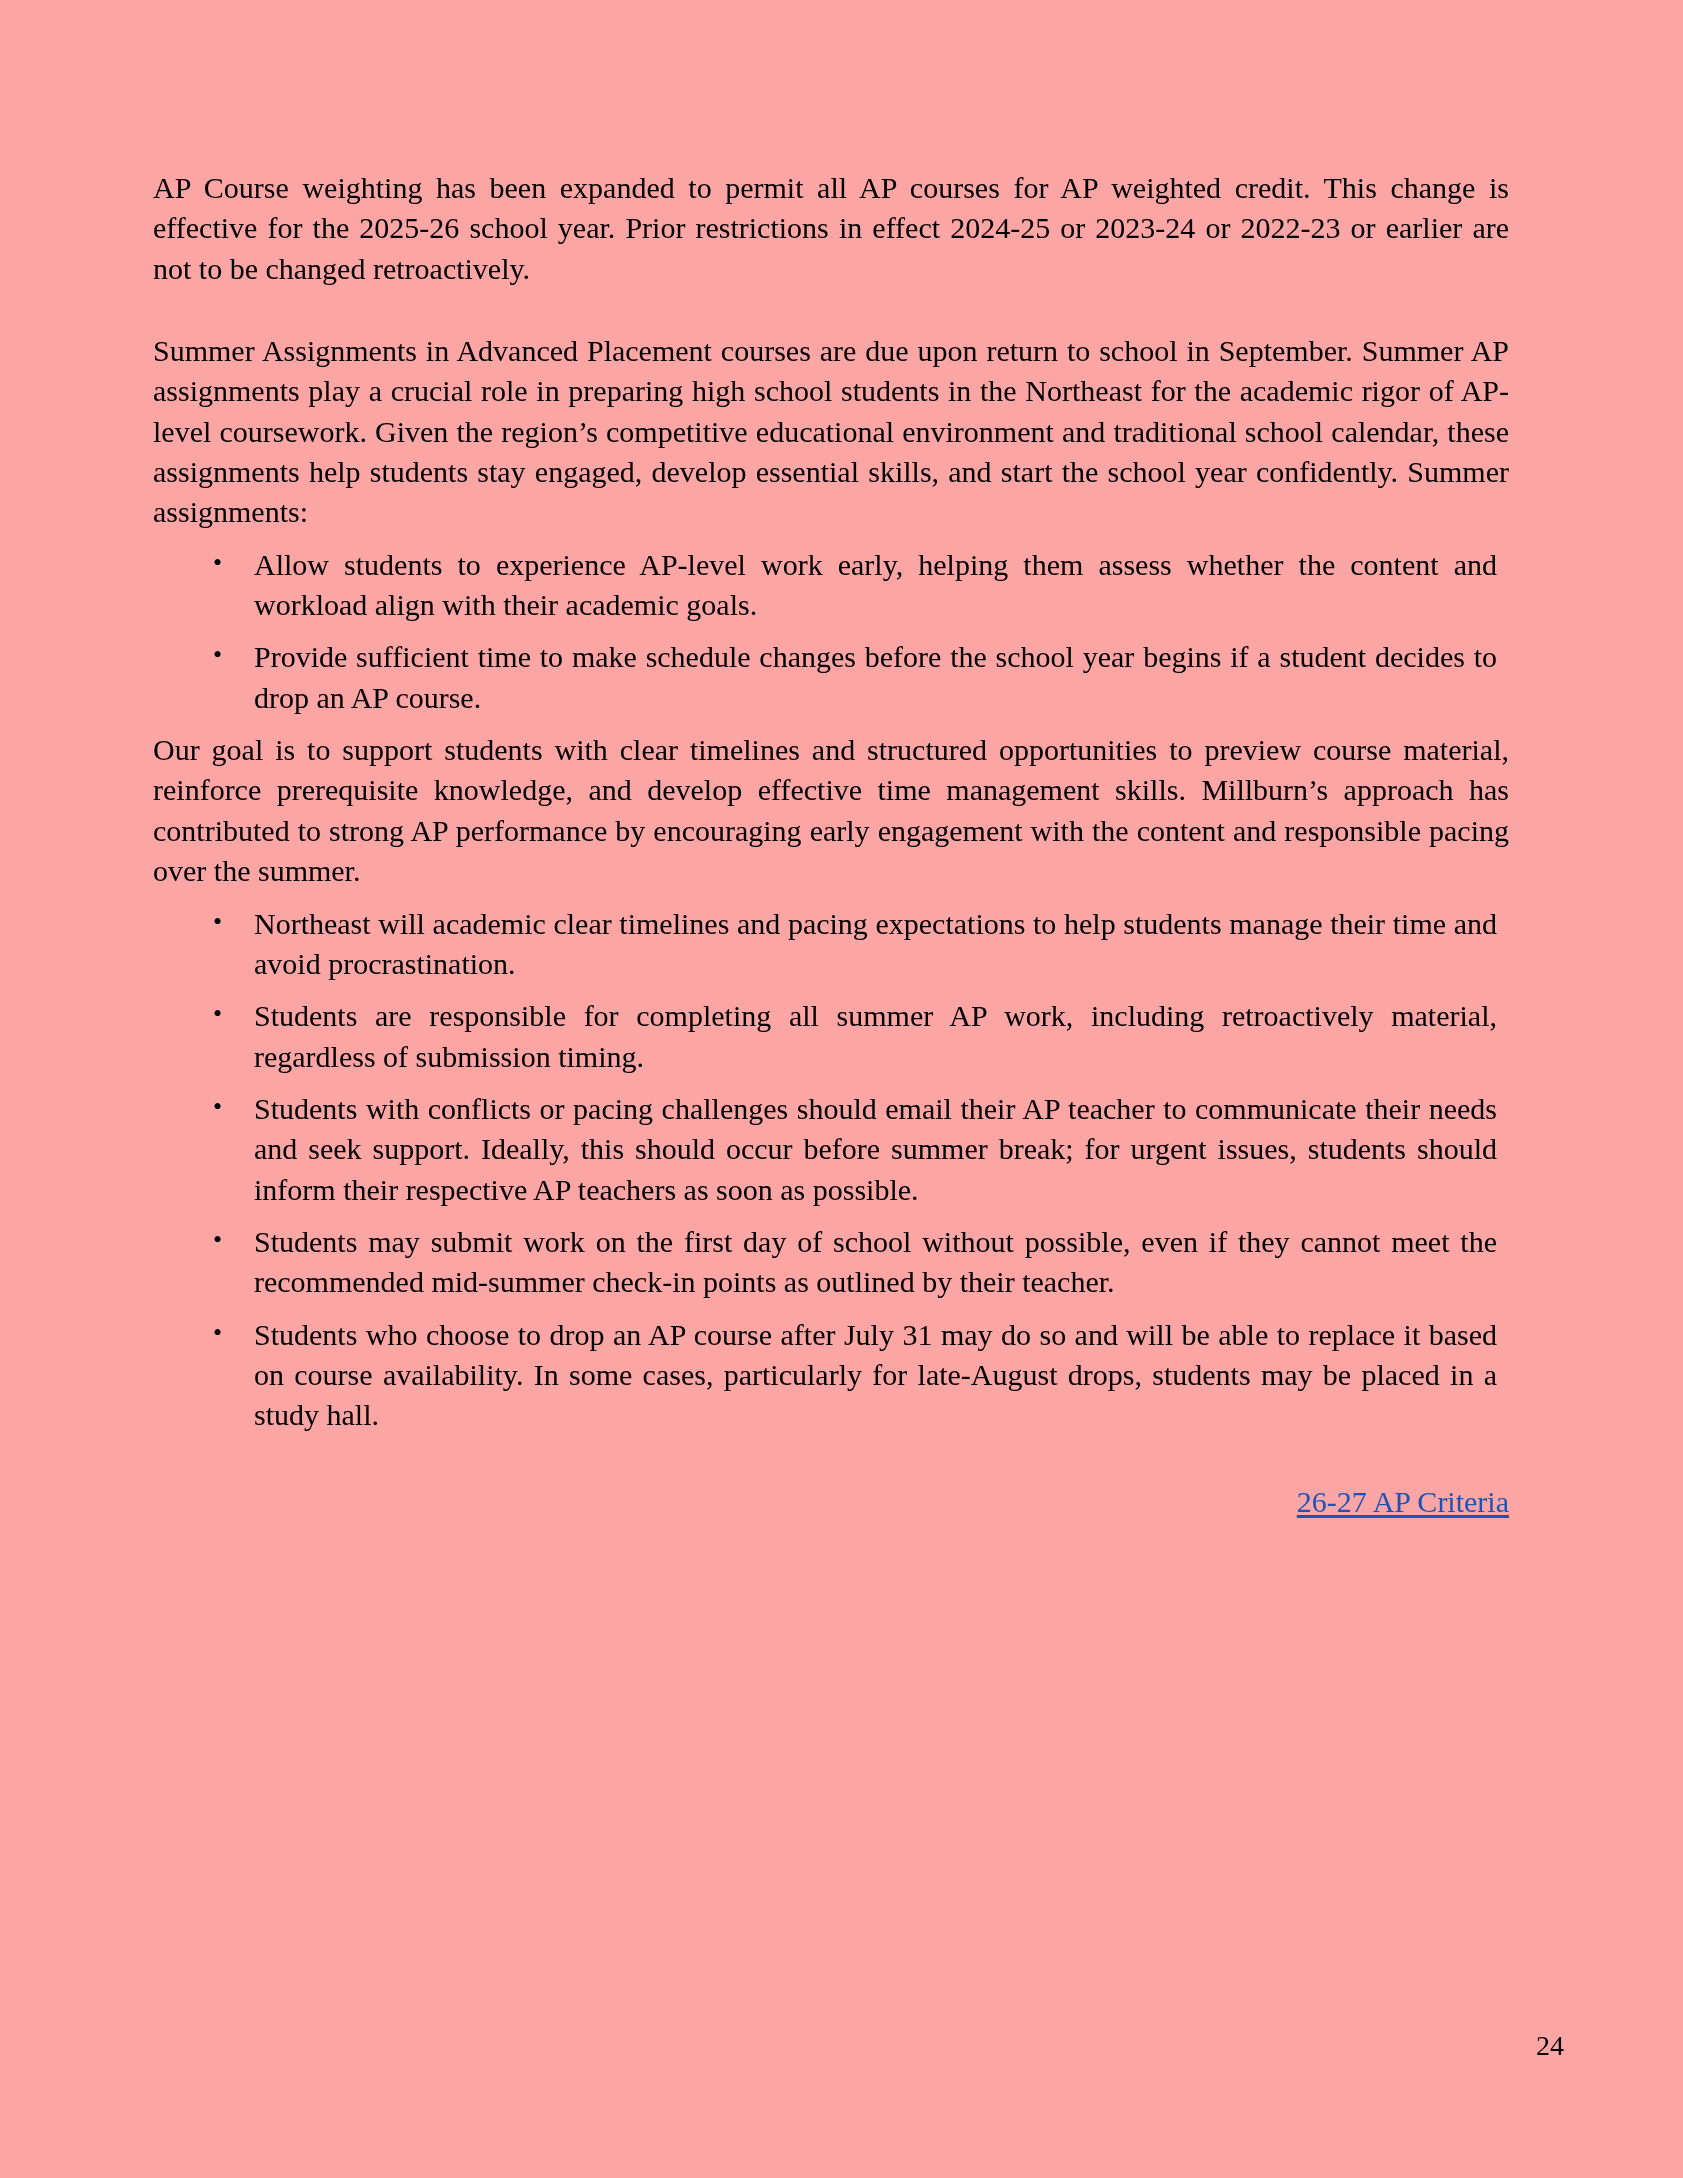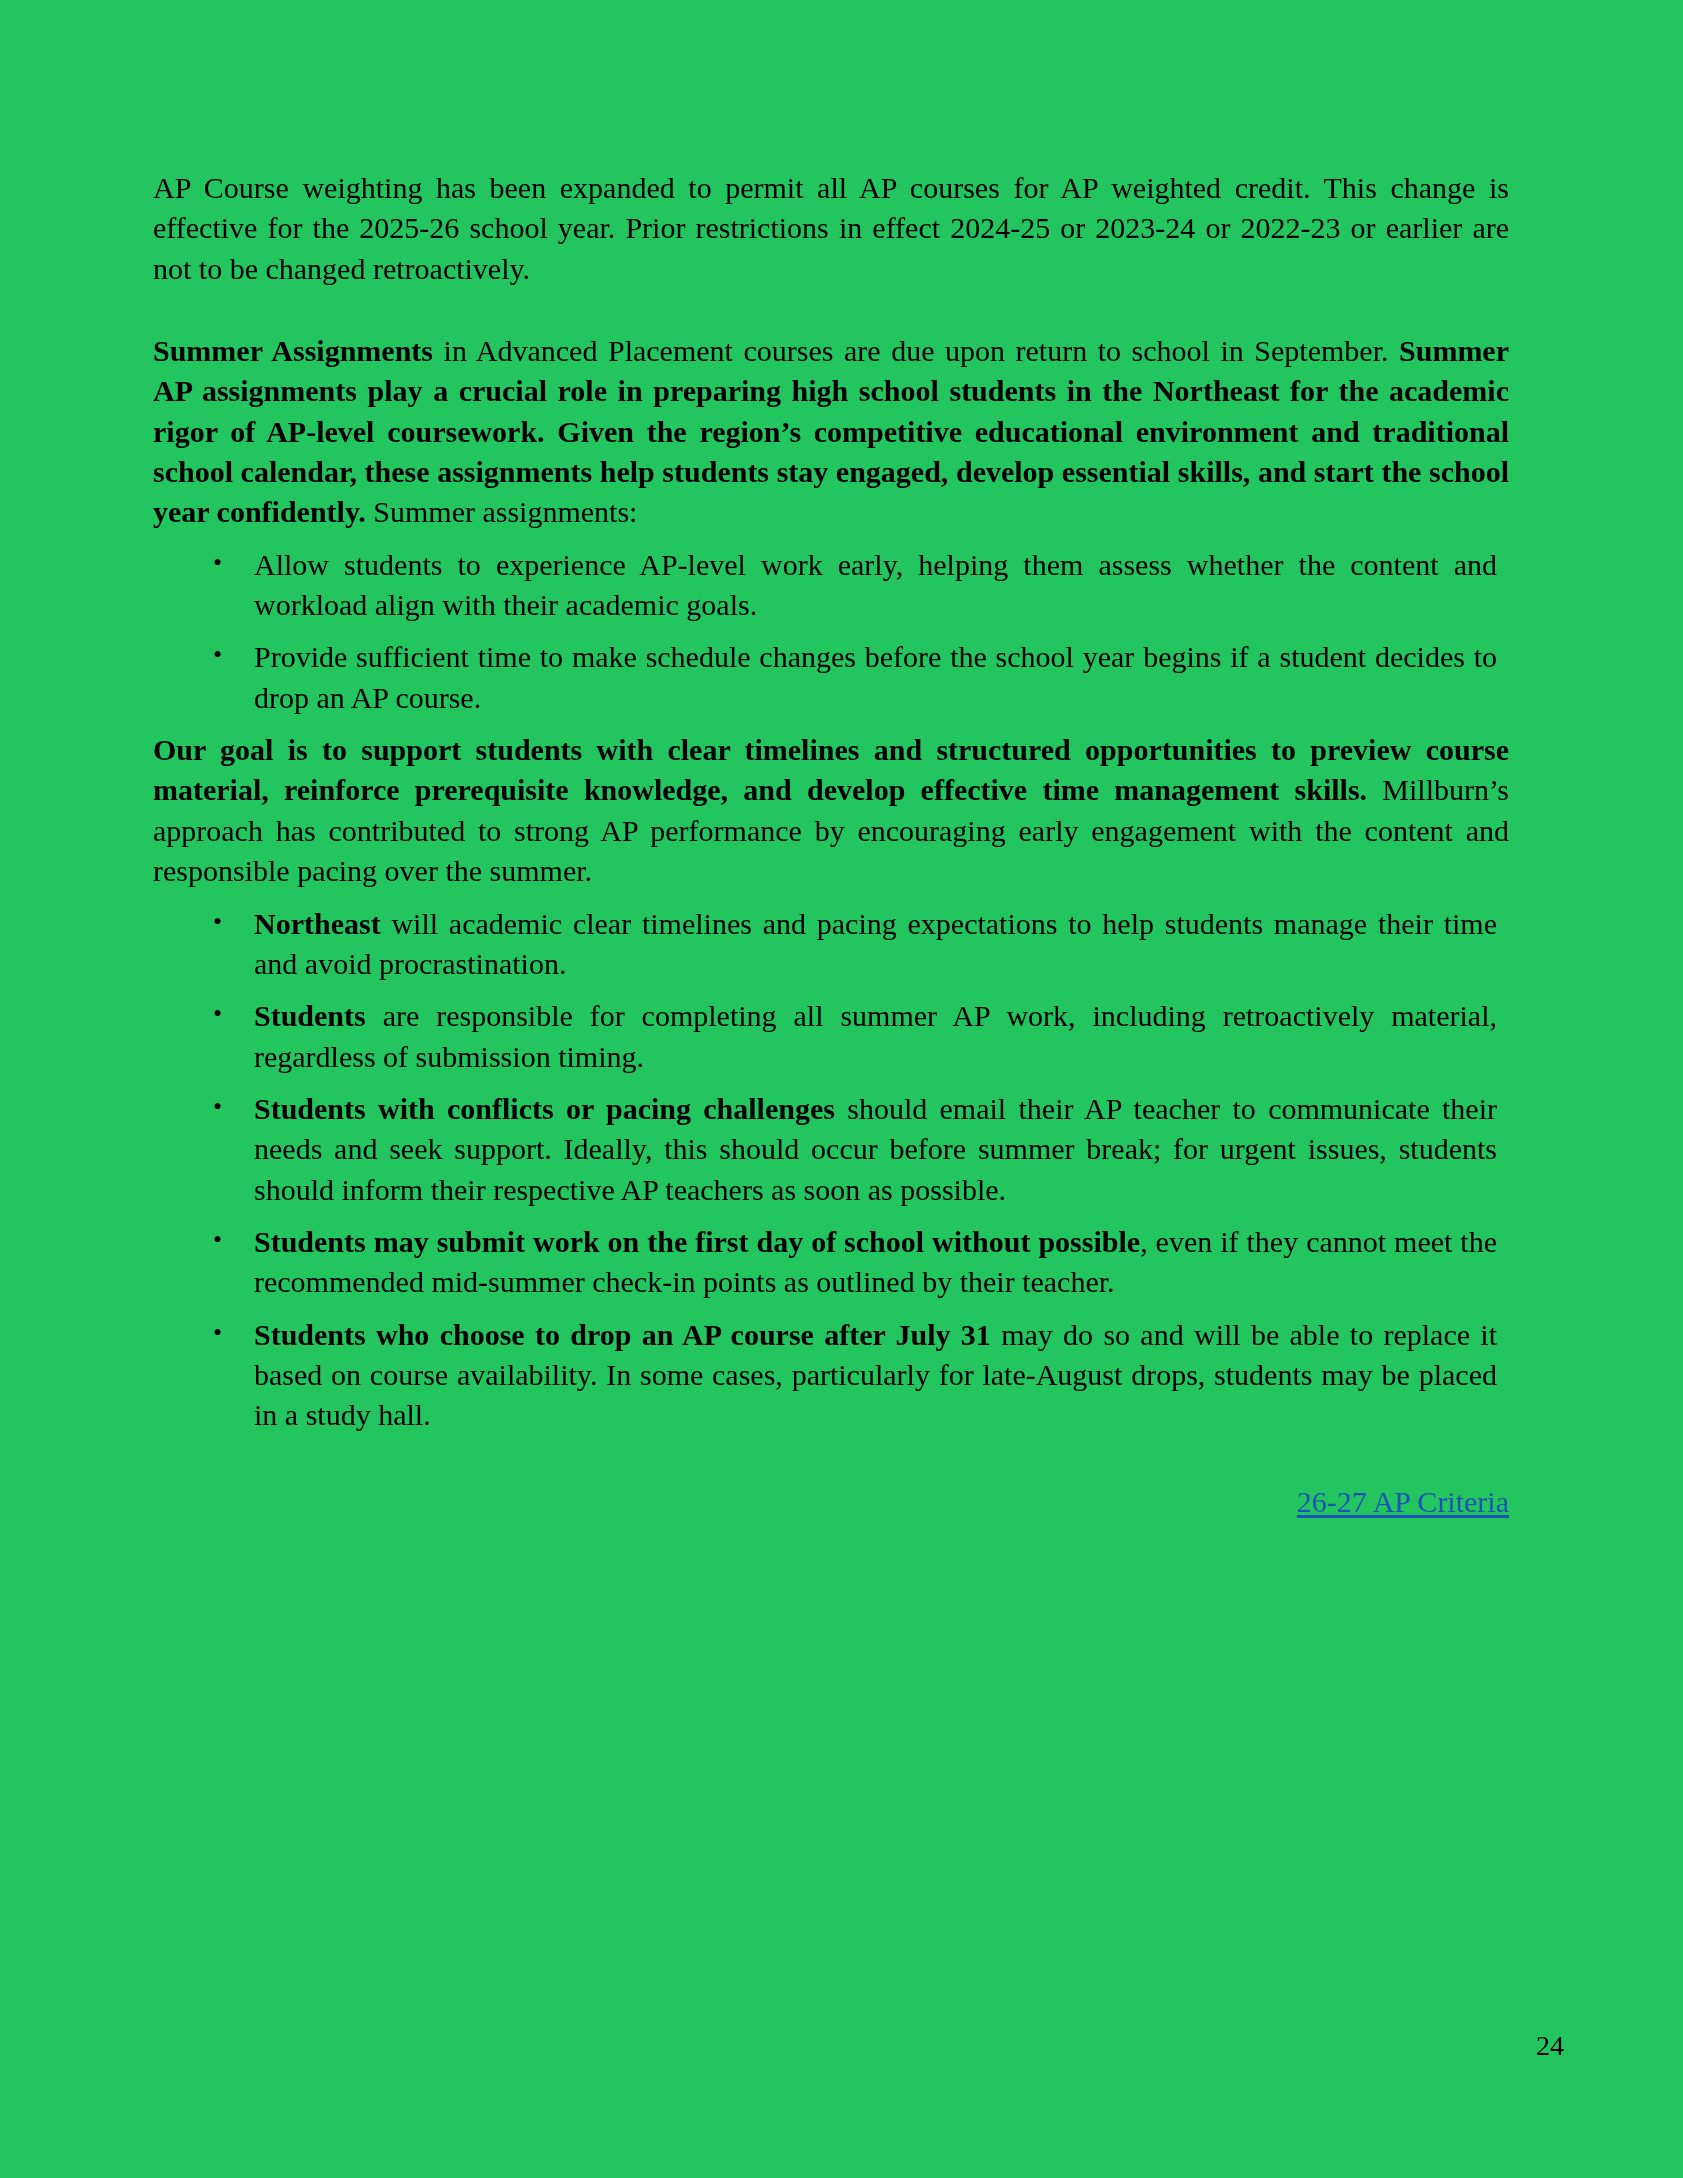"AP Course weighting has been" .page { background: #22c55e -> #fca5a5 }
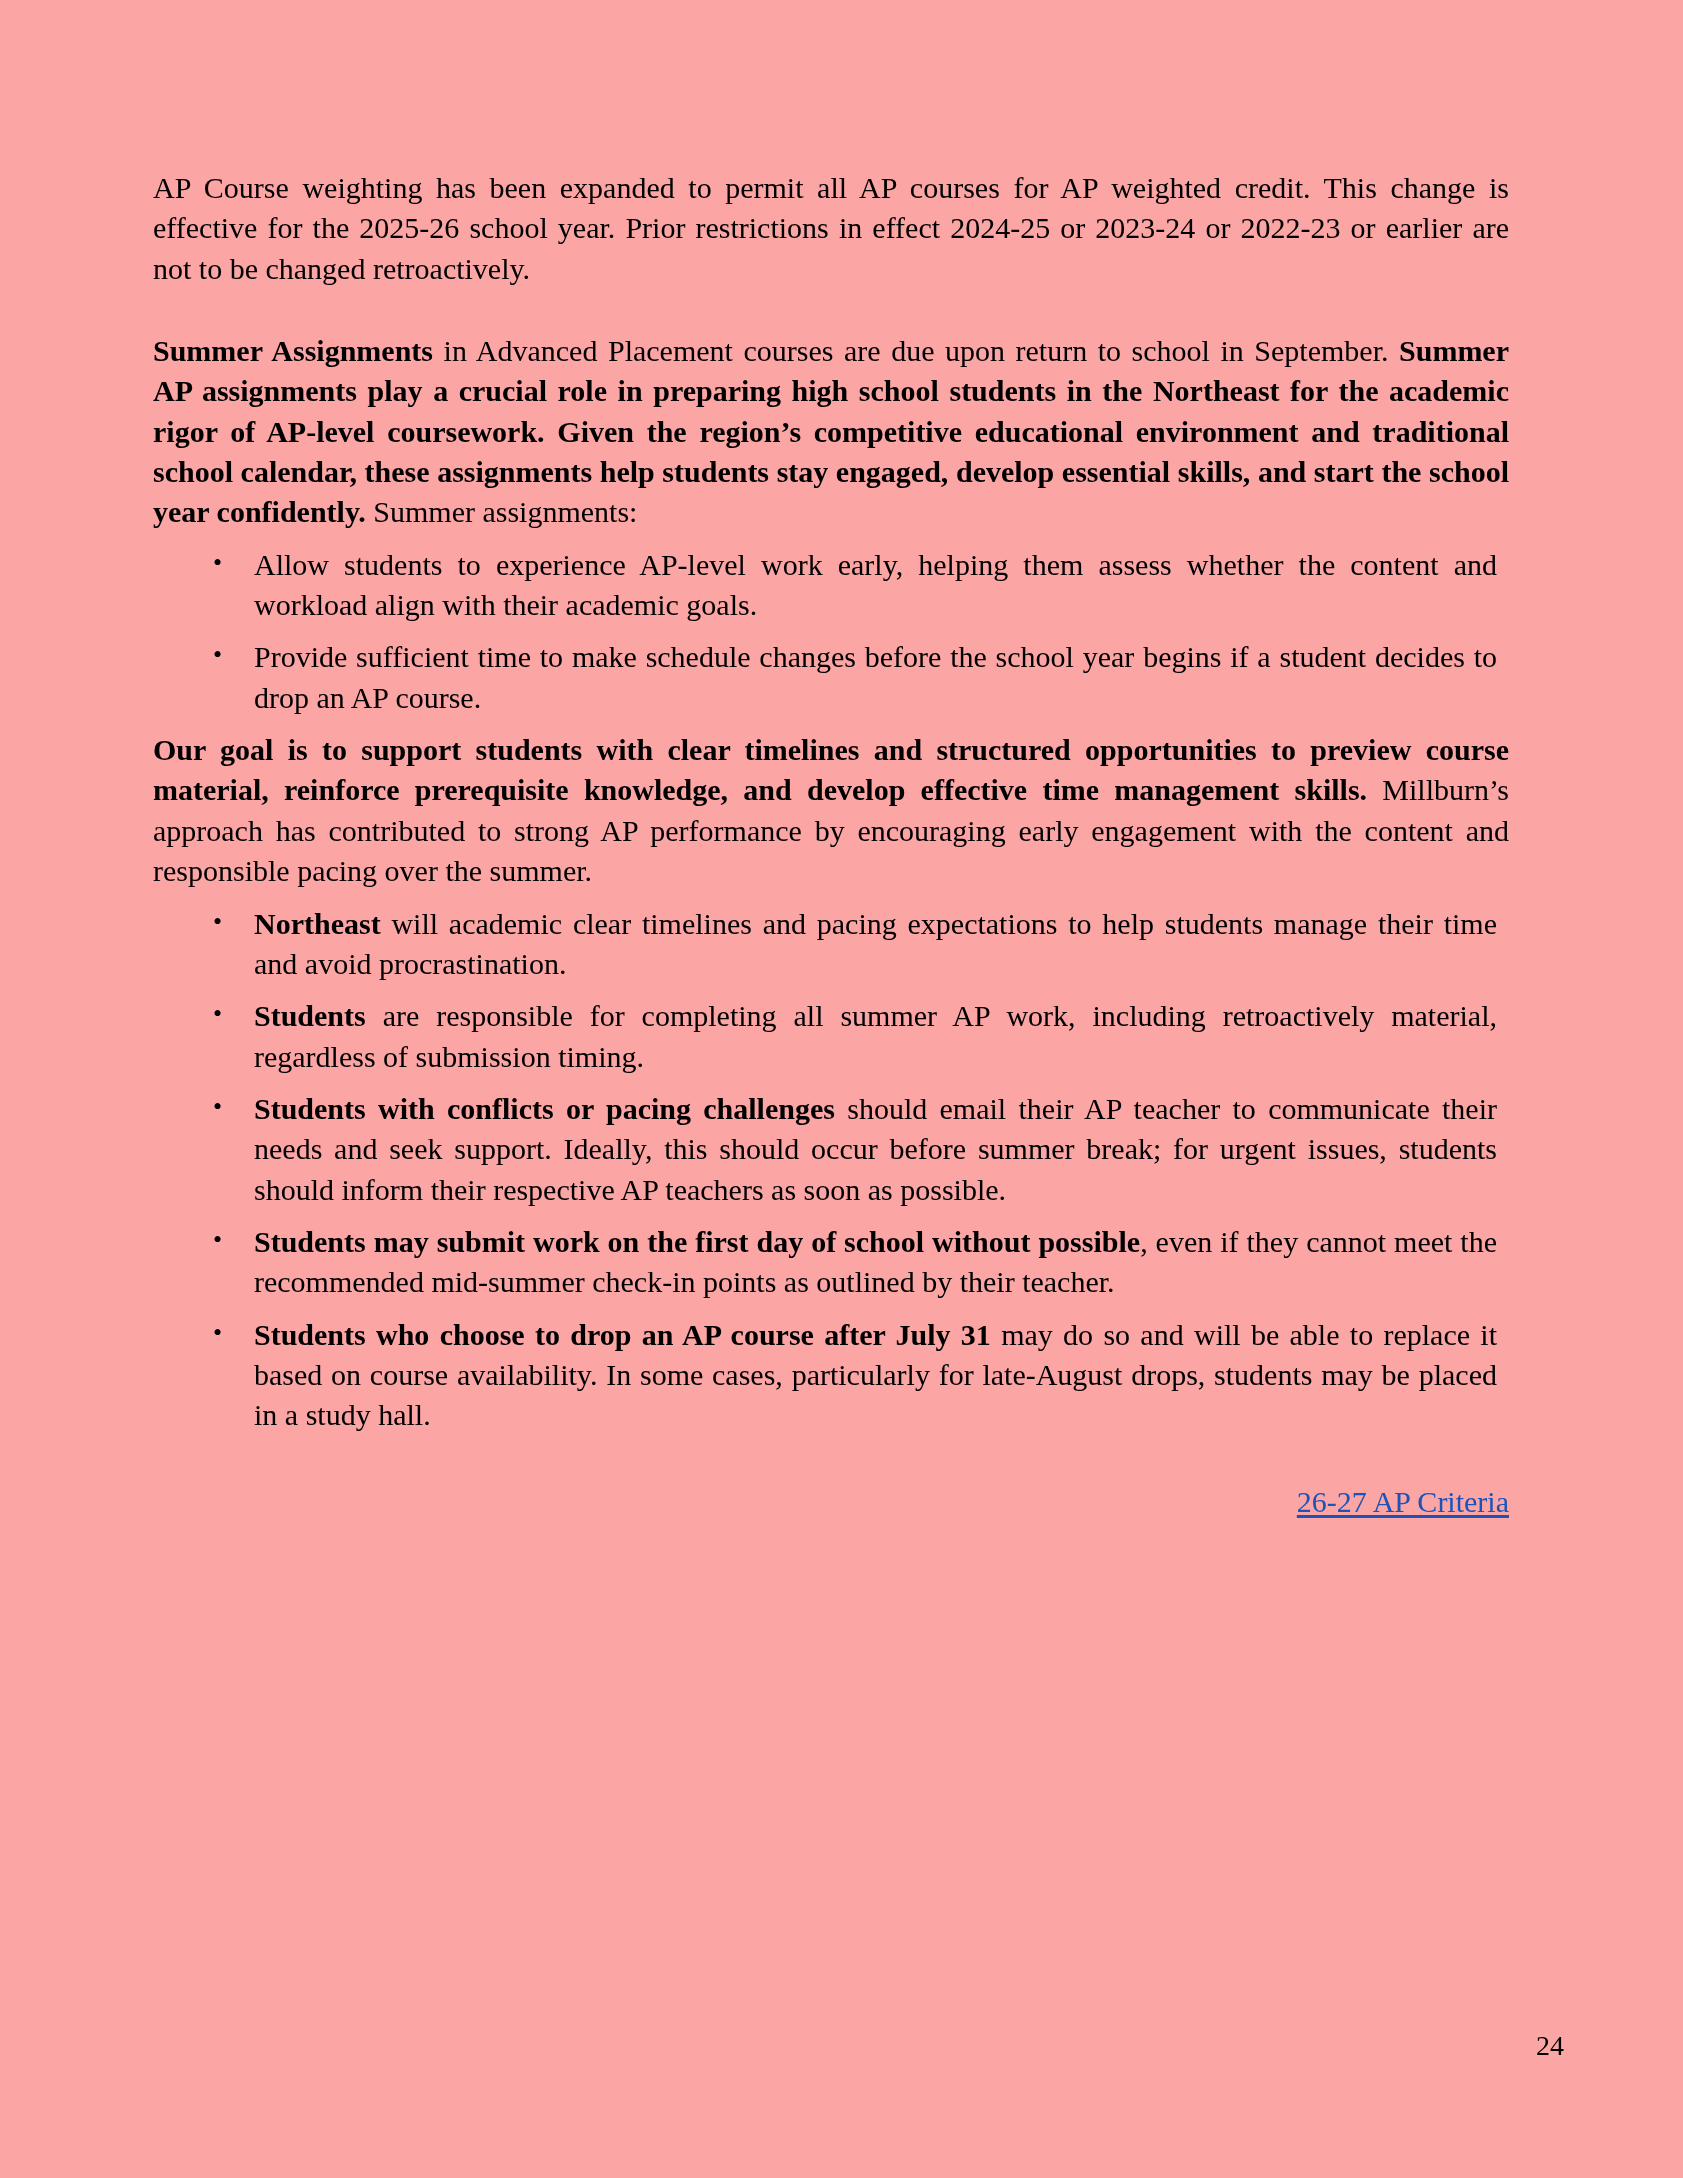"Summer Assignments" b, .b { font-weight: bold -> normal }
